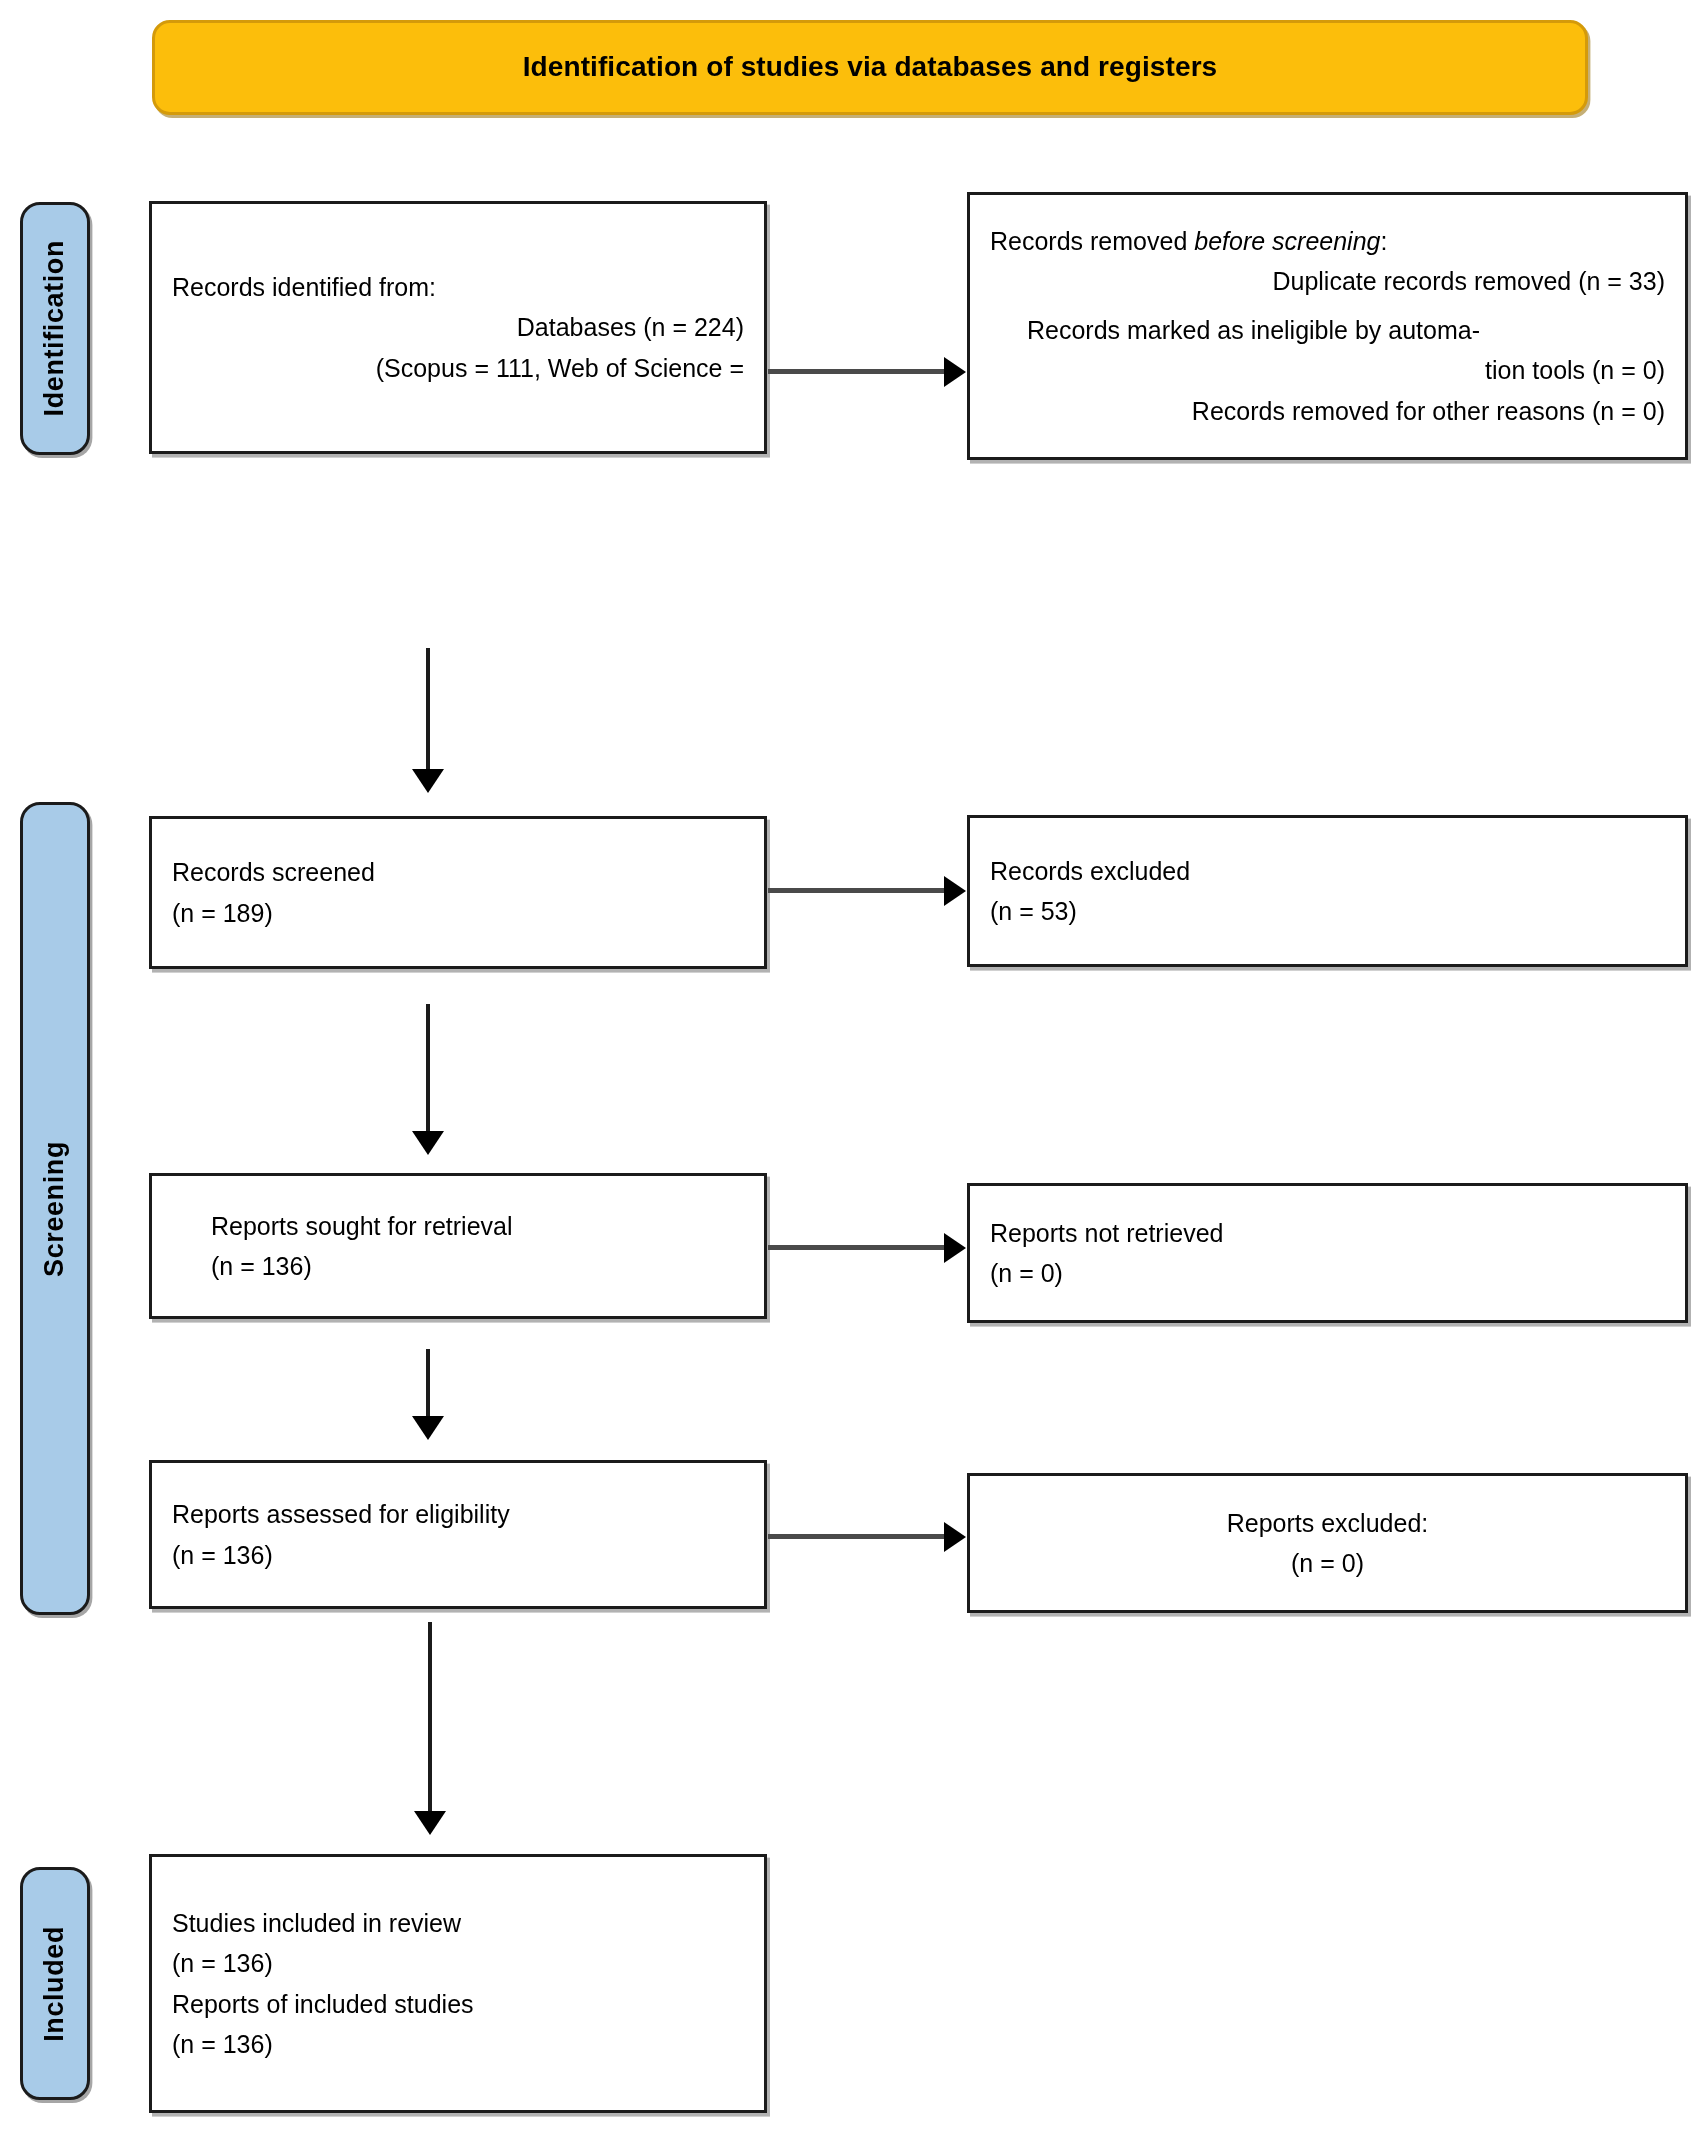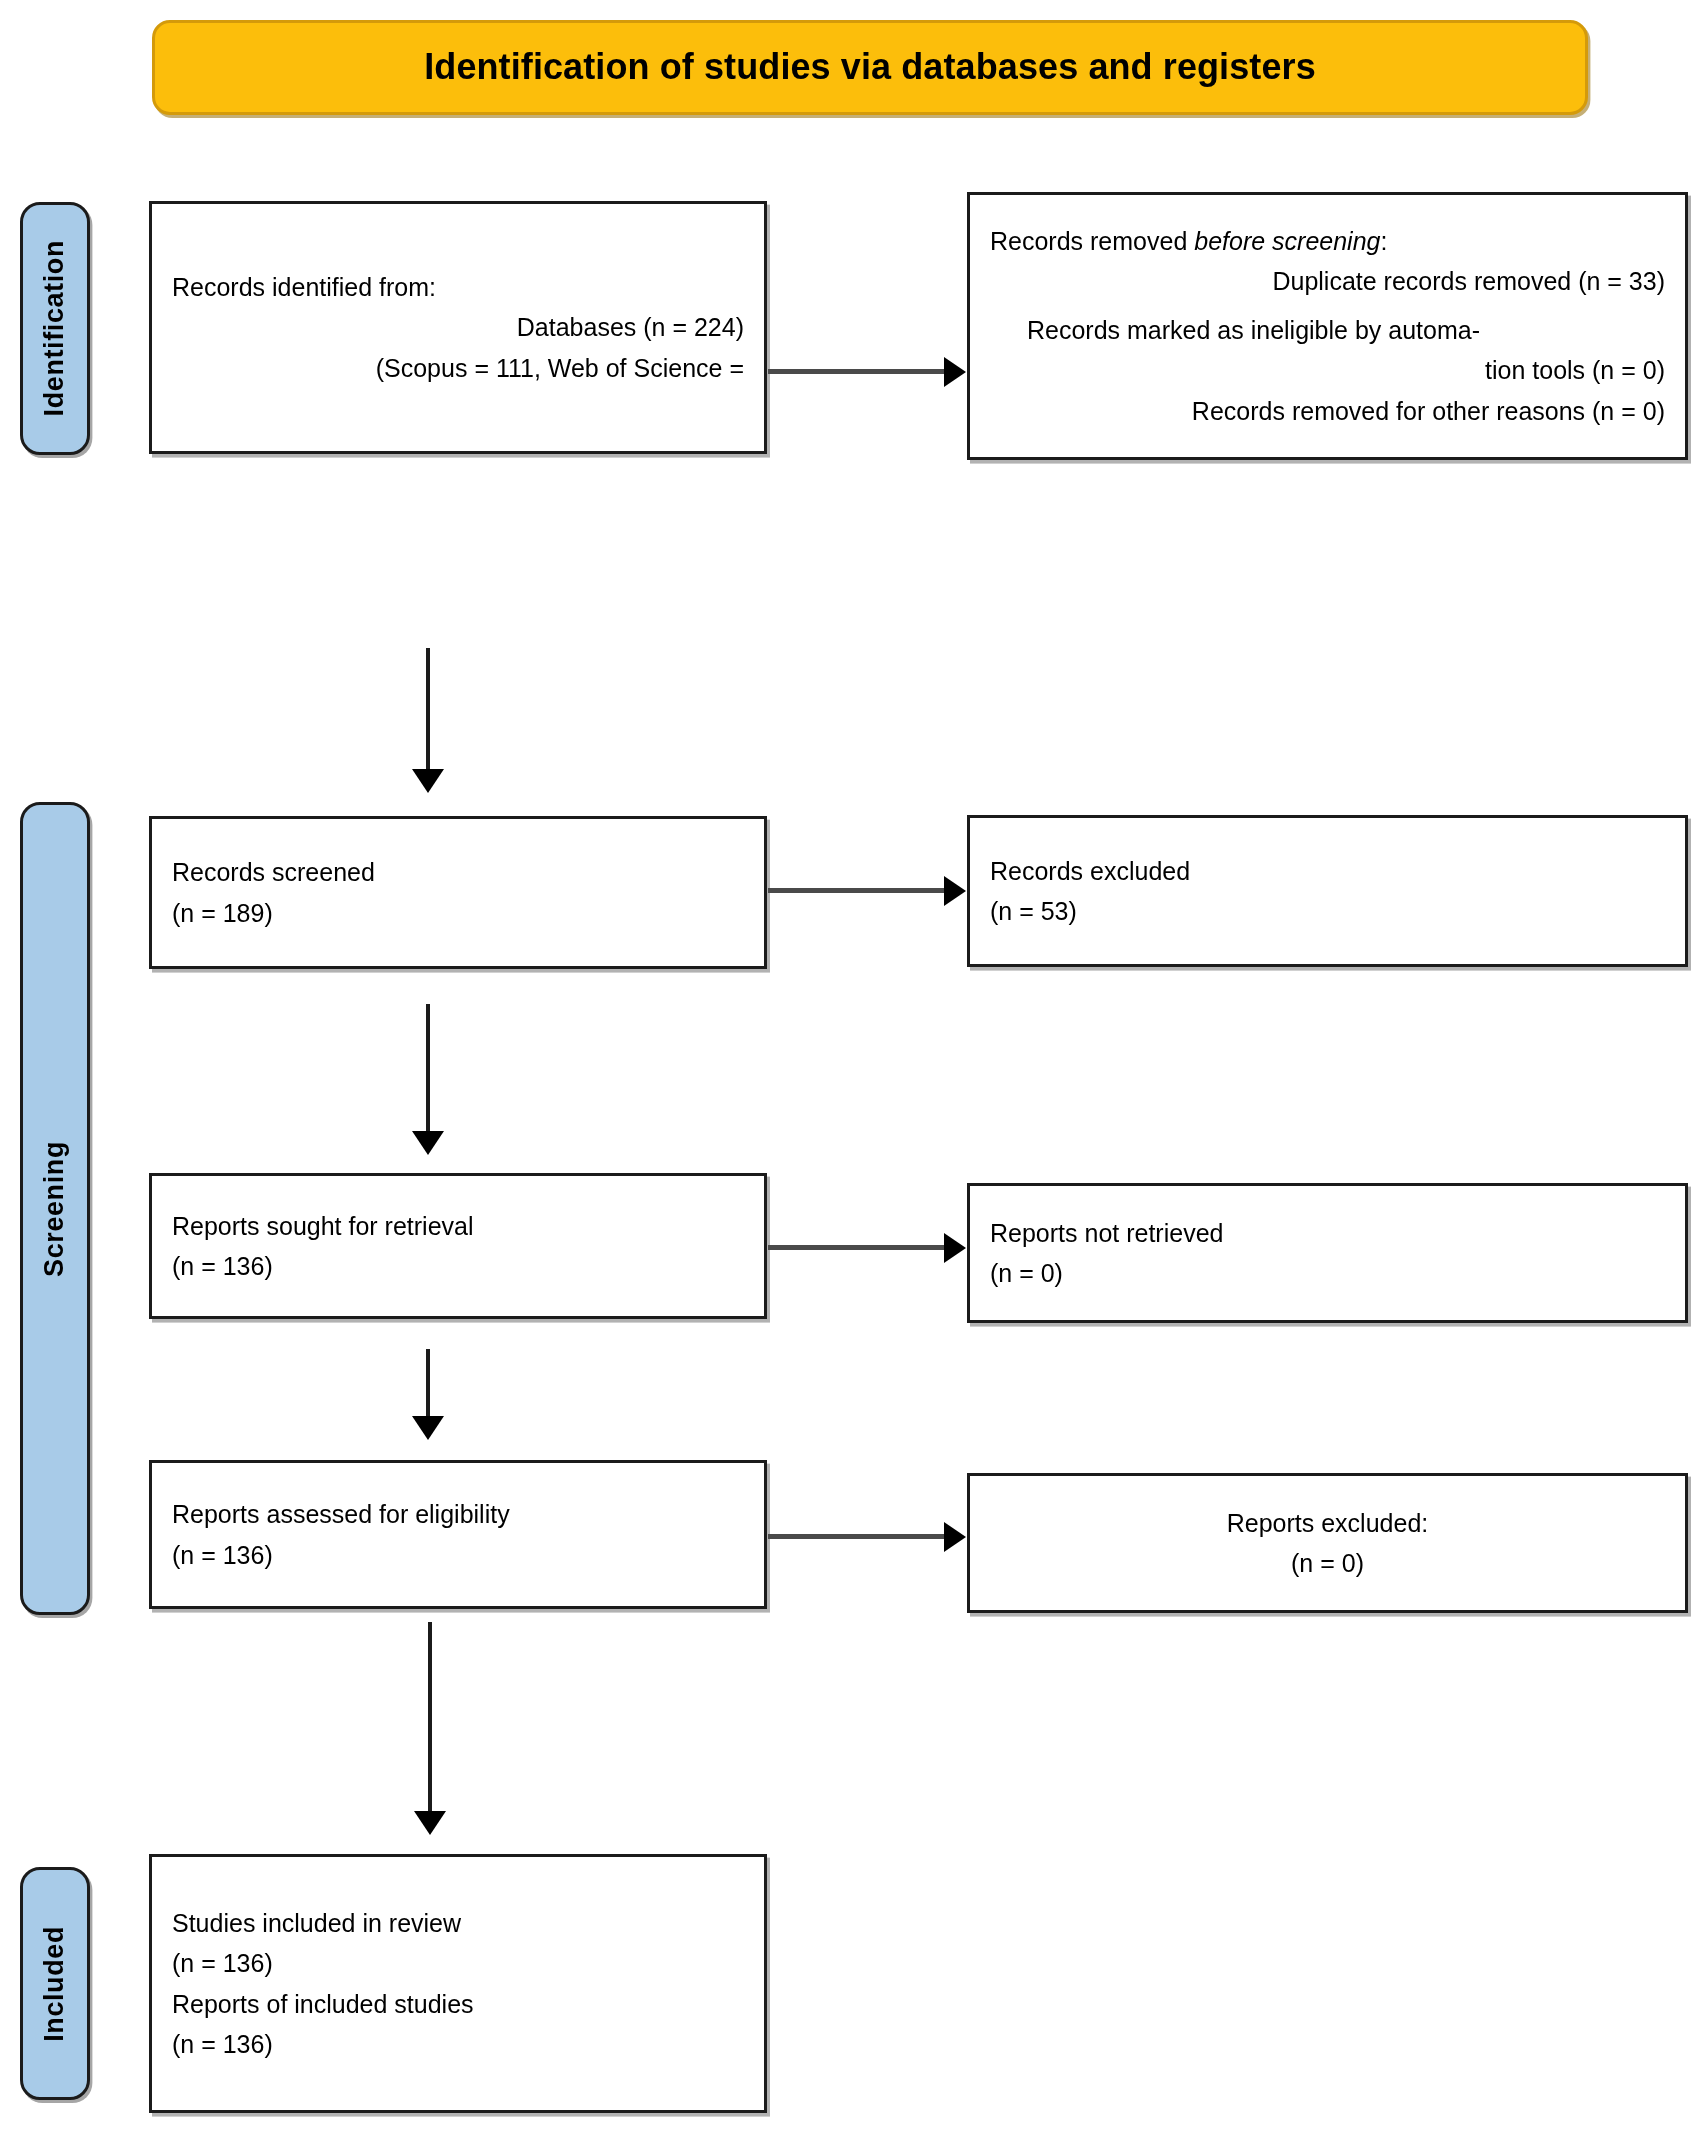"Identification of studies via databases" .header-banner .title { font-size: 36px -> 28px }
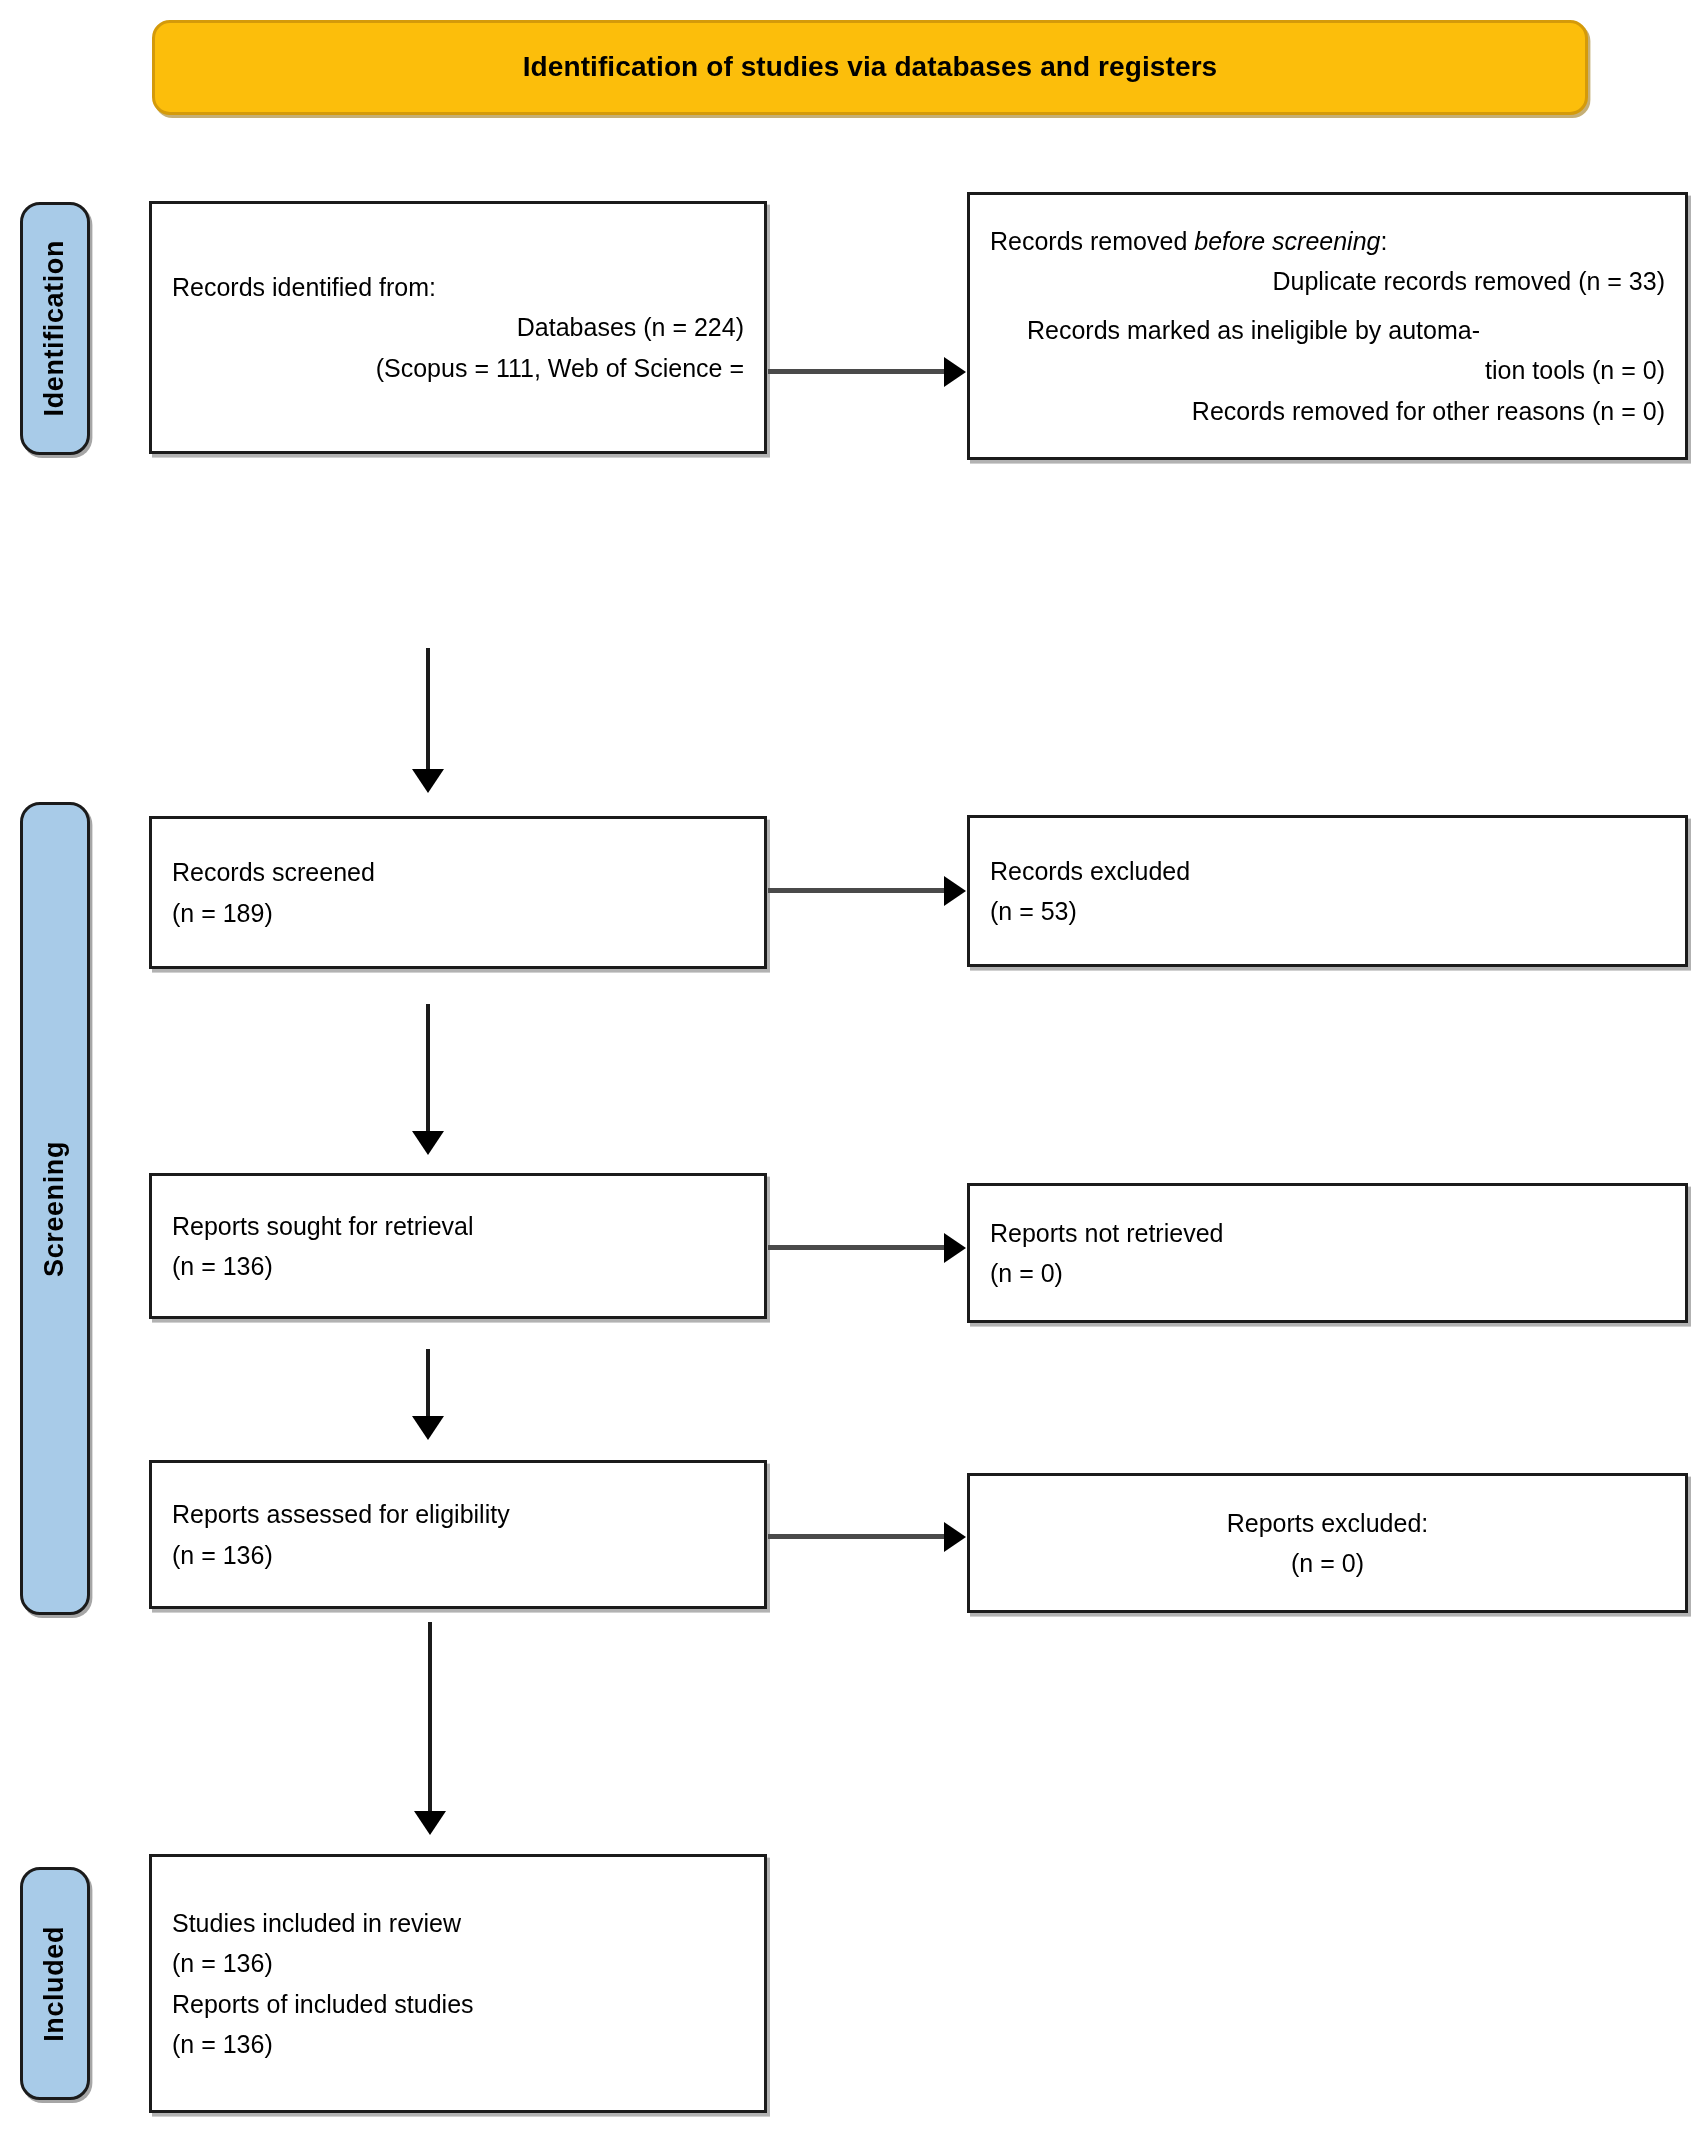"Reports sought for retrieval" #box-sought { padding-left: none -> 39px }
